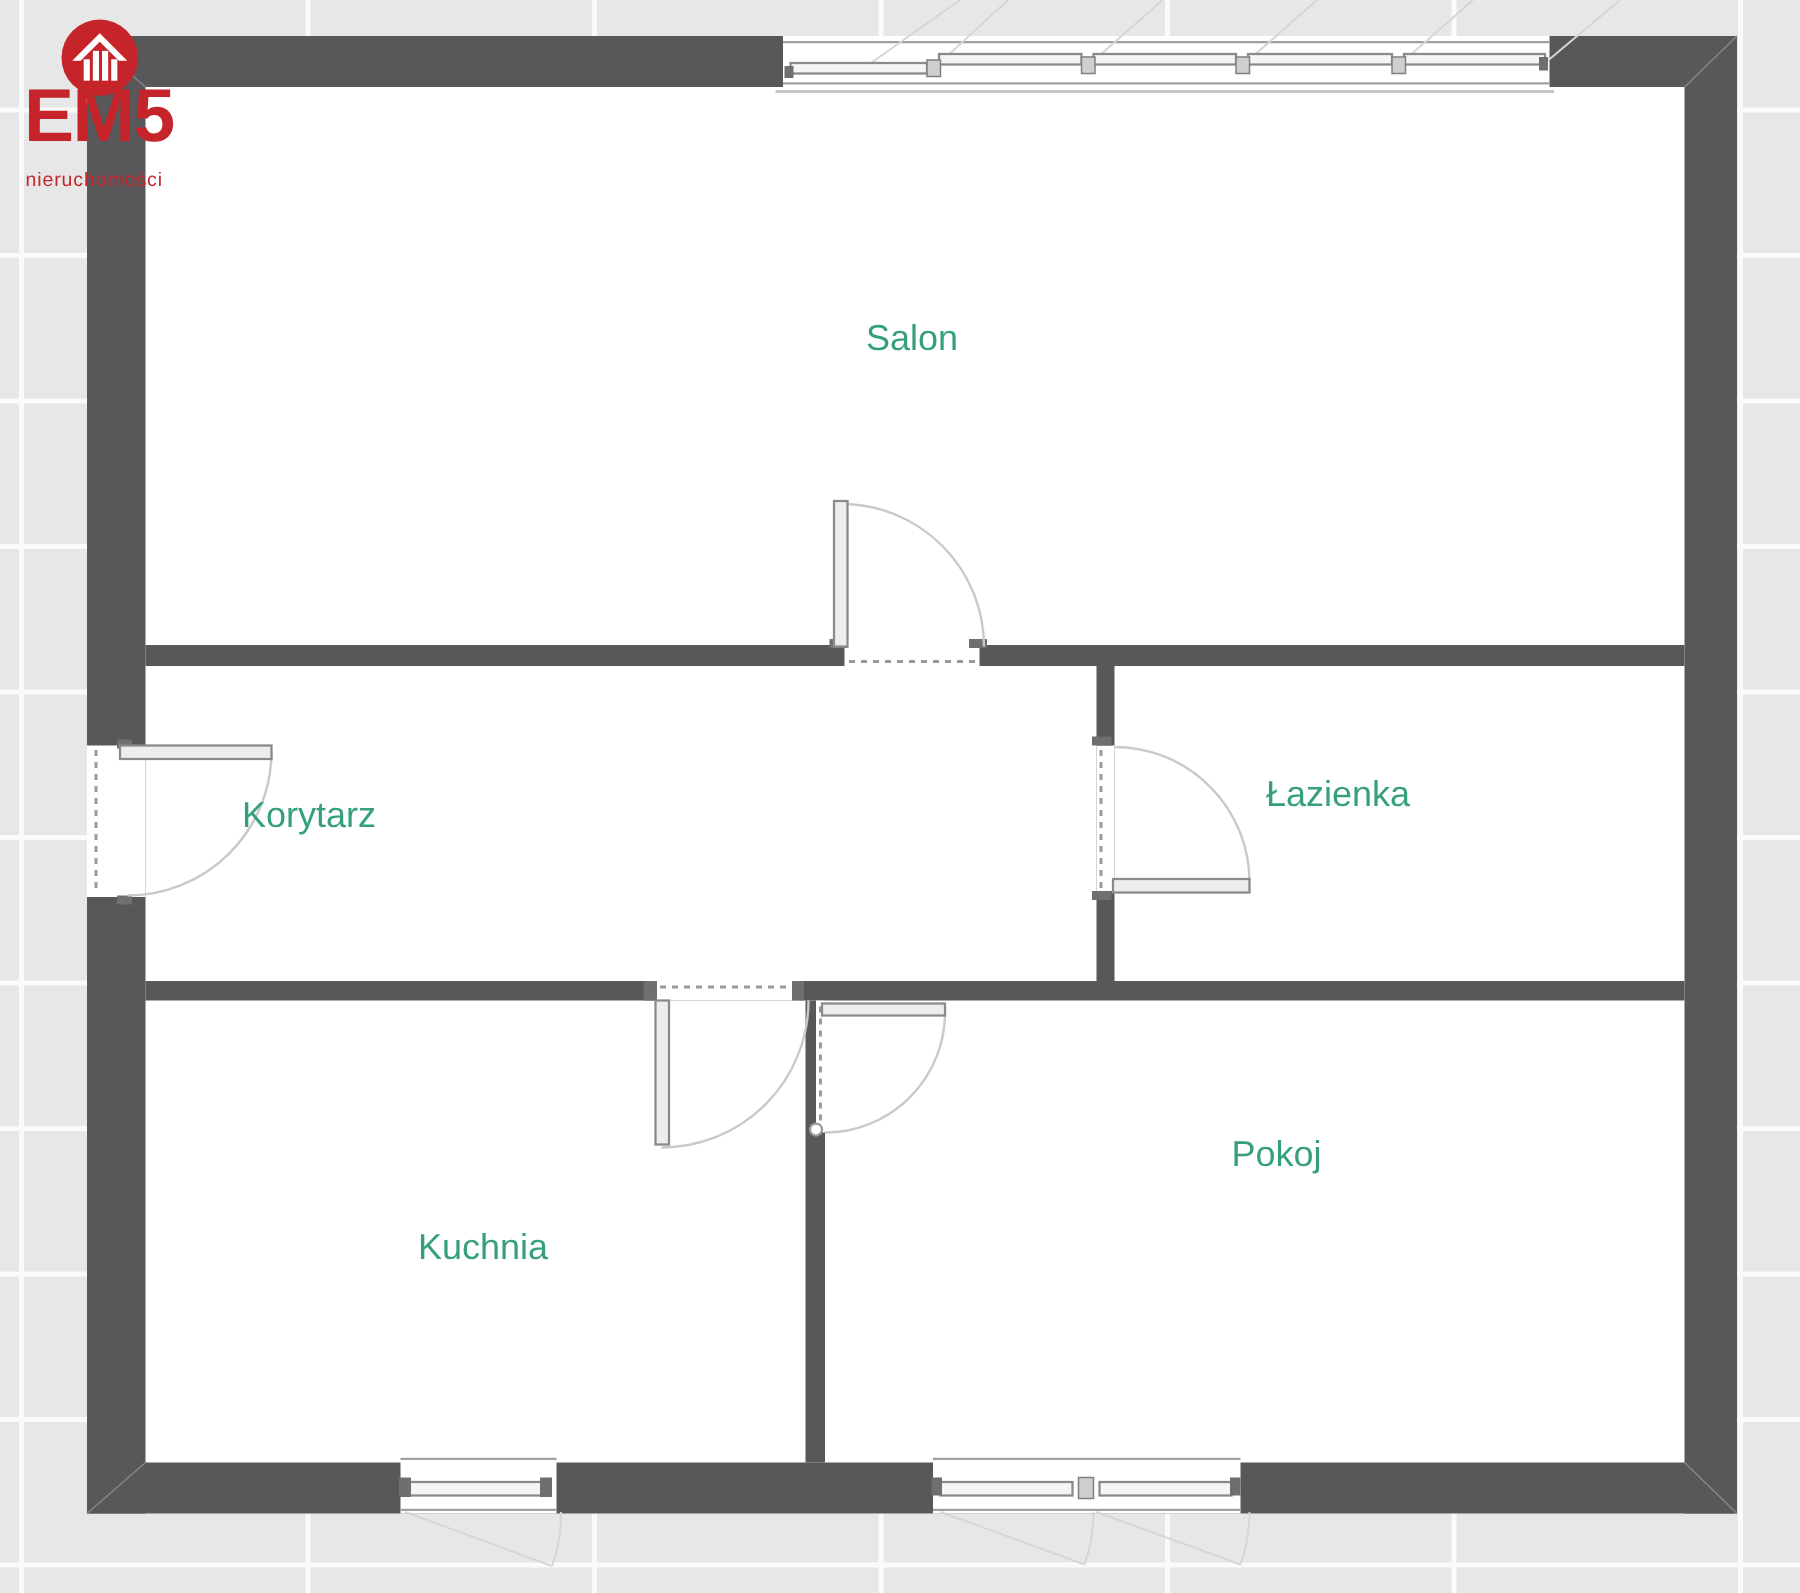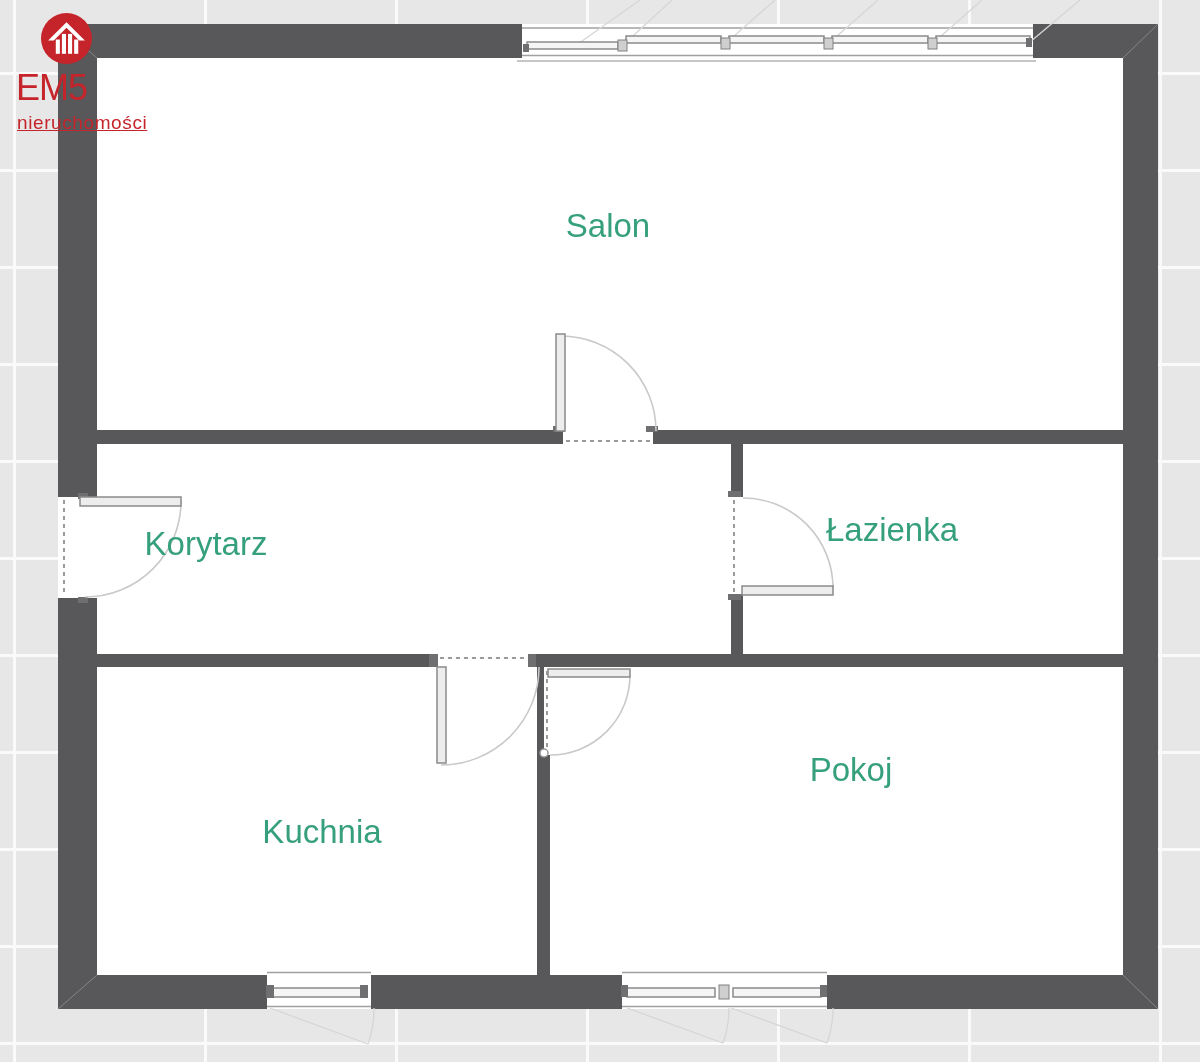"EM5" .logo-brand { font-size: 36px -> 50px; font-weight: normal -> bold; top: 70px -> 52px }
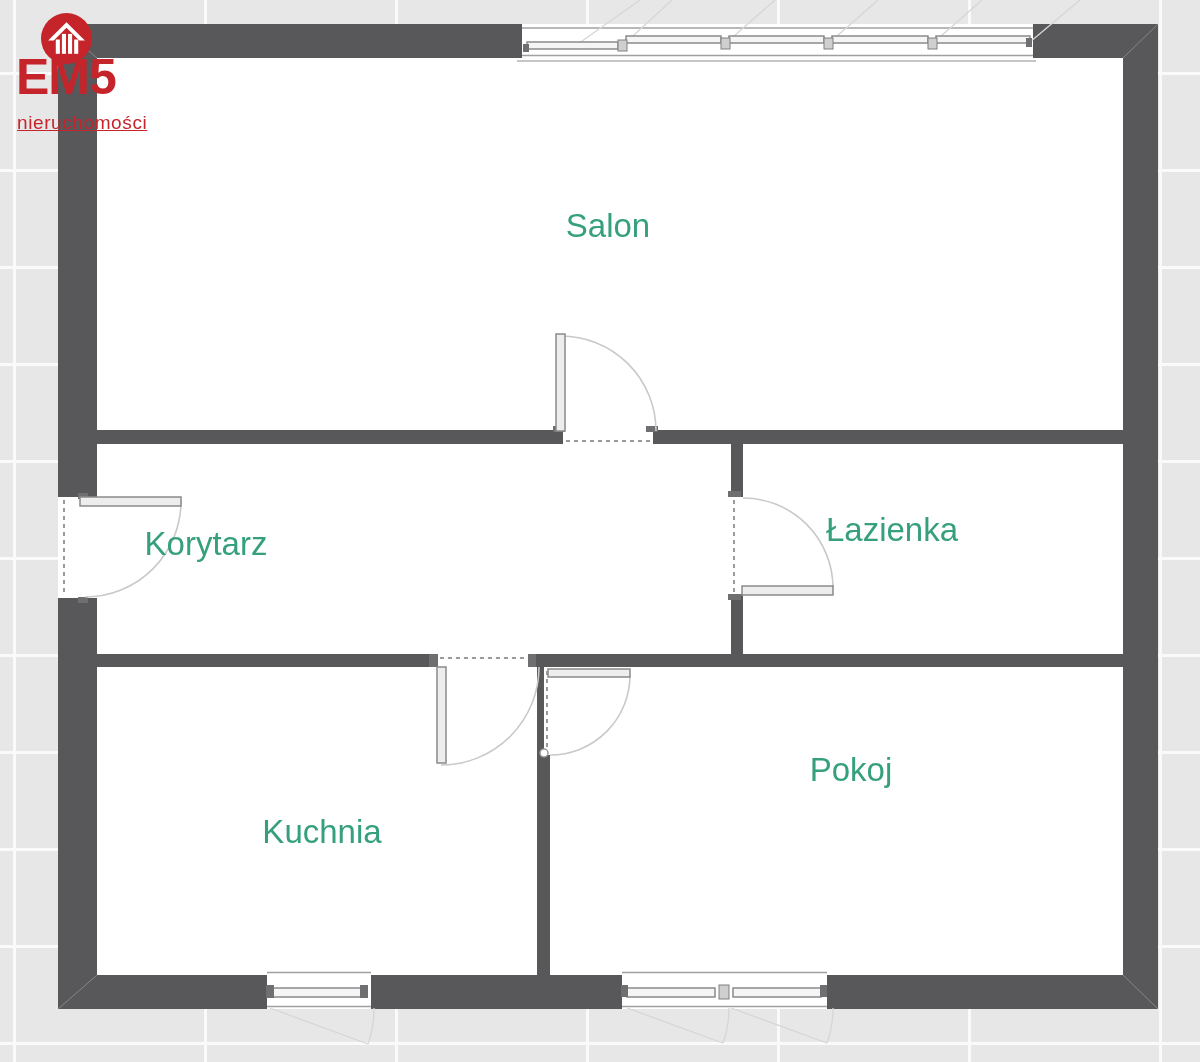"nieruchomości" .logo-tagline { font-size: 19px -> 13px; text-decoration: underline -> none }
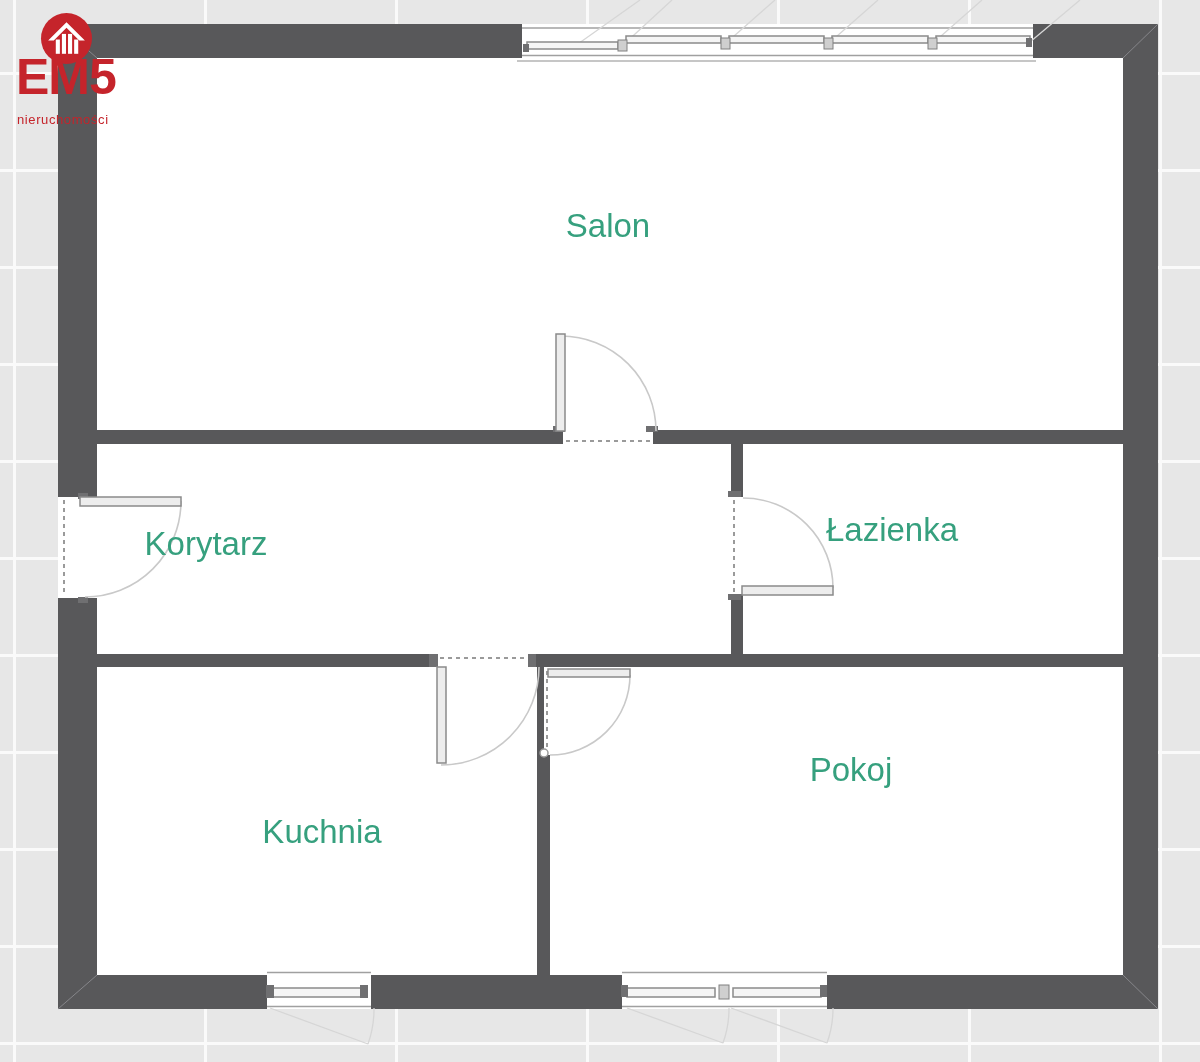"Salon" .room-label { font-size: 33px -> 24px }
